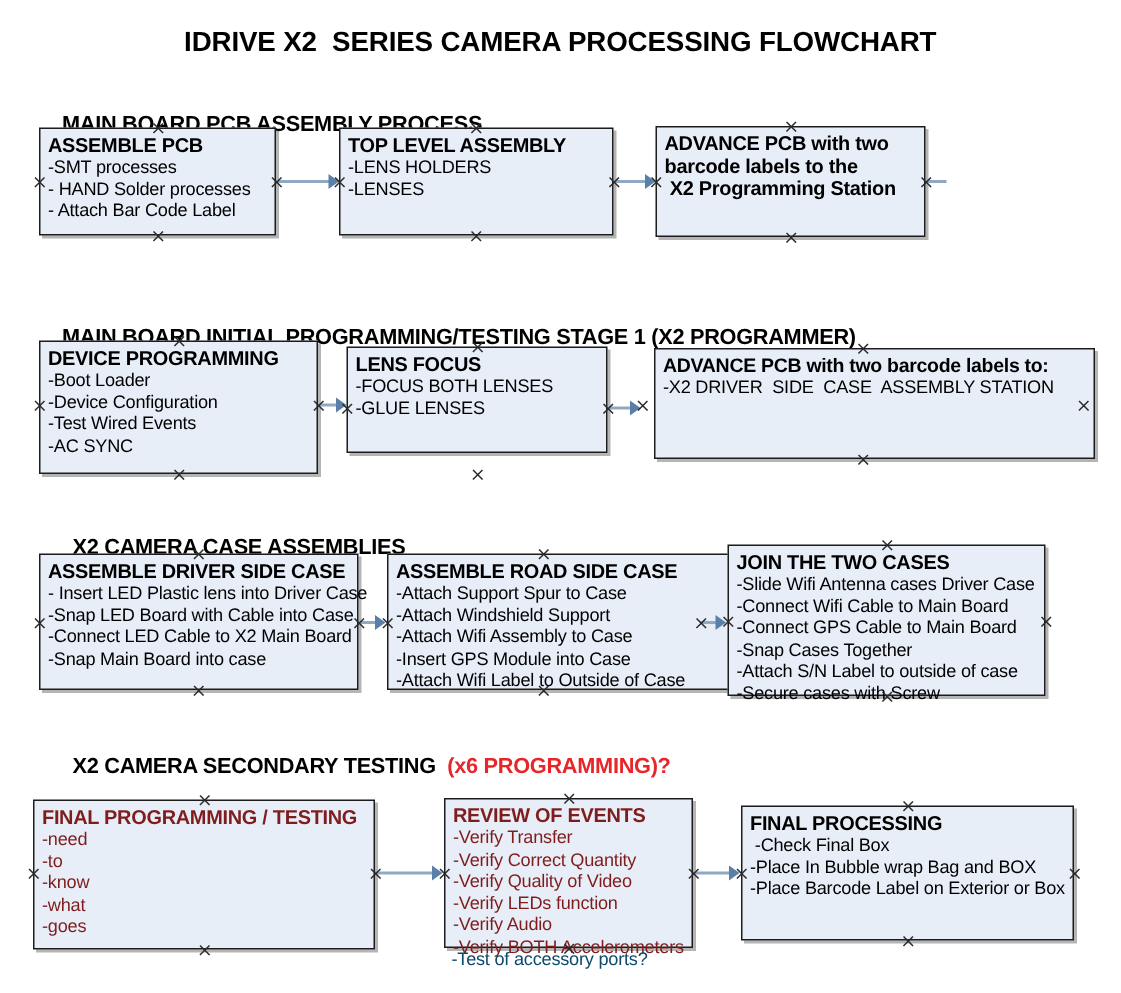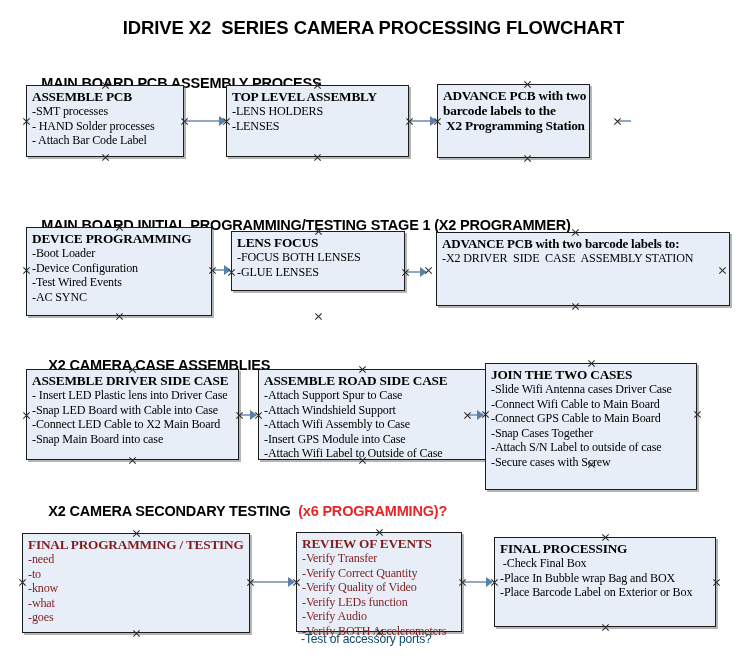"ASSEMBLE PCB" .node { font-family: Liberation Serif, serif -> none }
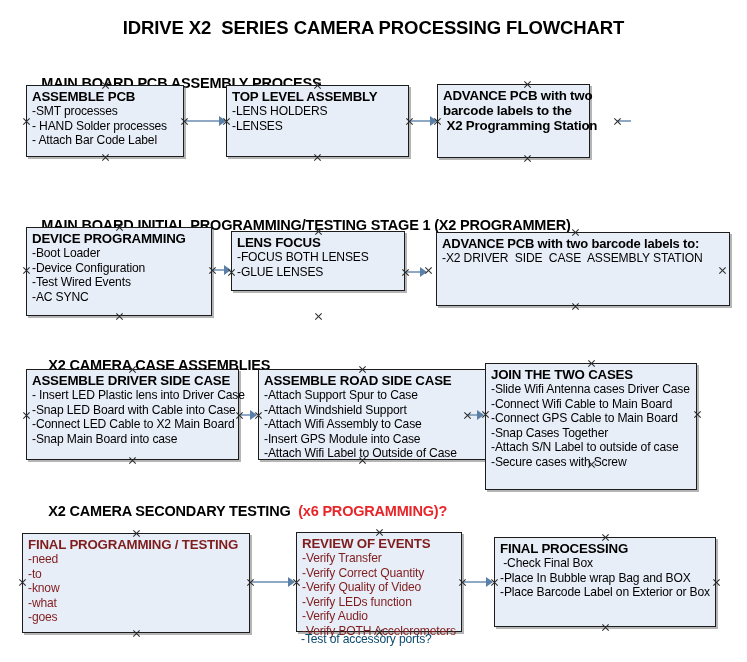"ADVANCE PCB with two" div.node { width: 153px -> 180px }
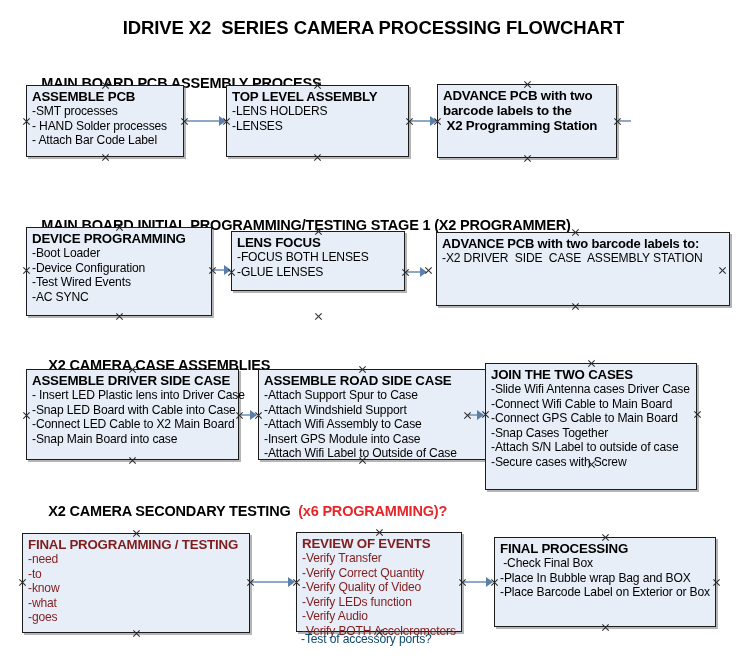"LENS FOCUS" div.node { height: 60px -> 71px }
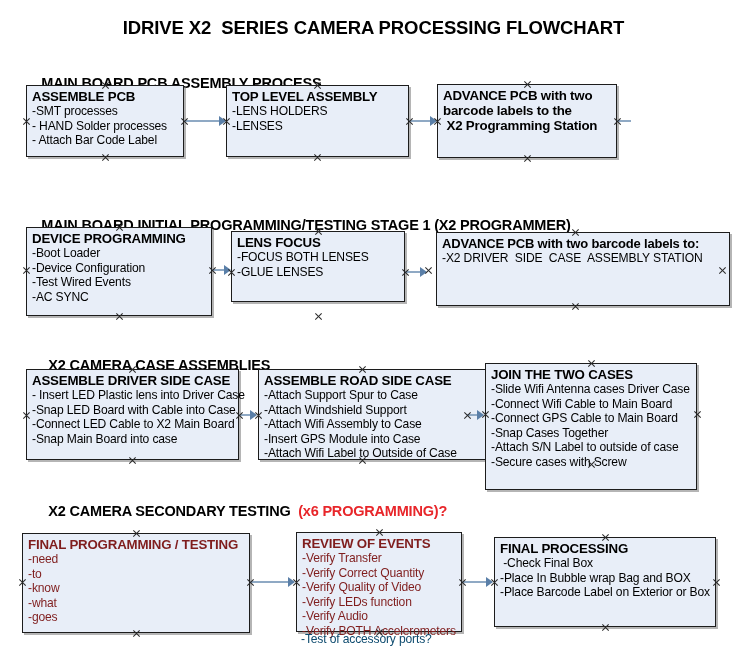"JOIN THE TWO CASES" div.node { height: 127px -> 101px }
